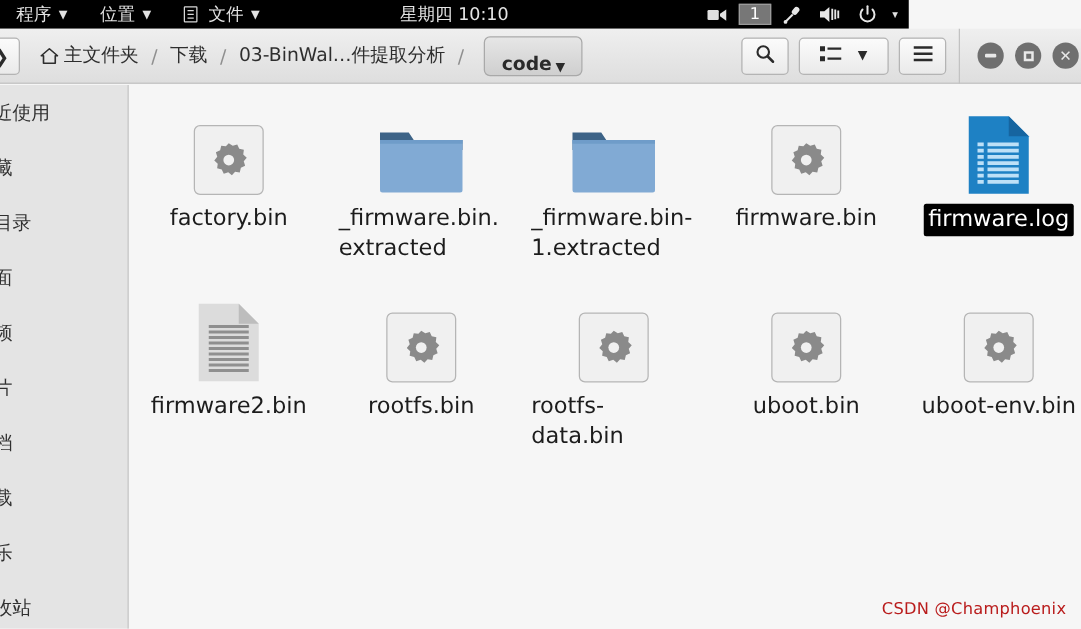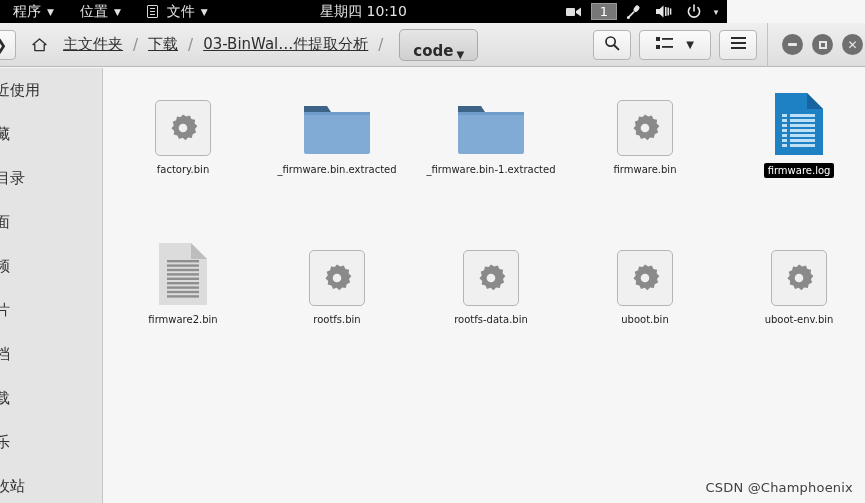"主文件夹" #breadcrumb .crumb { gap: 16px -> 4px; text-decoration: underline -> none }
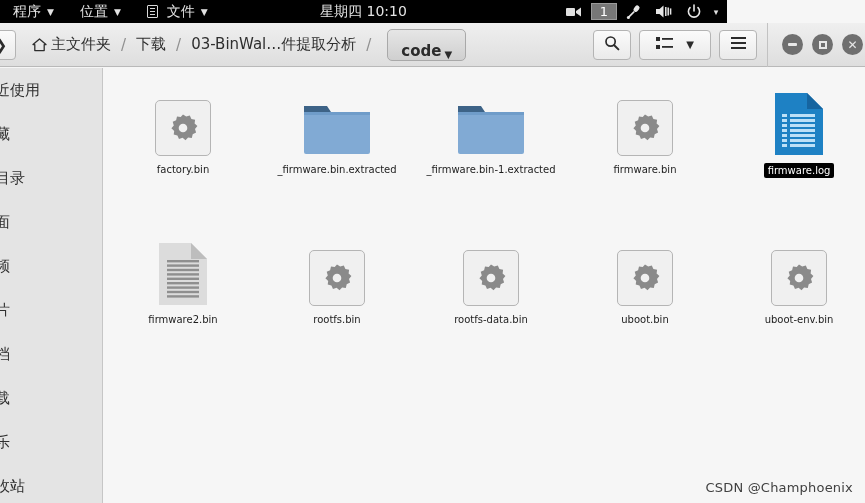"factory.bin" .file-label { font-size: 10px -> 18px }
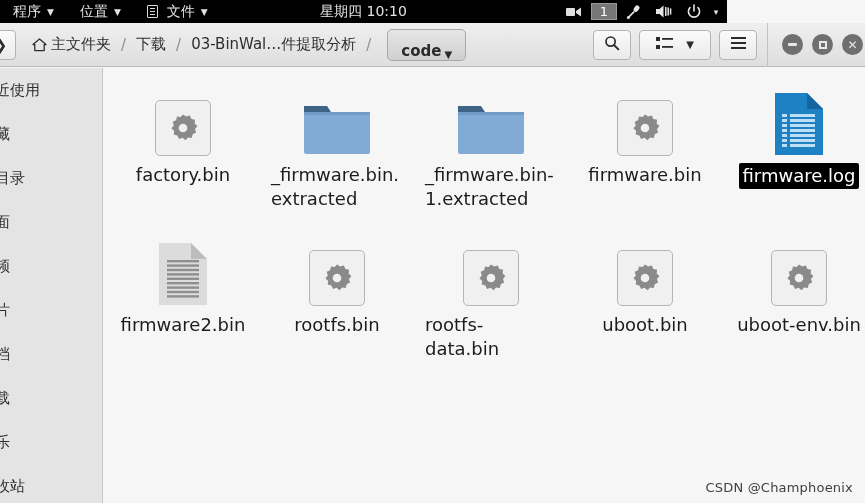"CSDN @Champhoenix" #watermark { color: #404040 -> #b91c1c }
